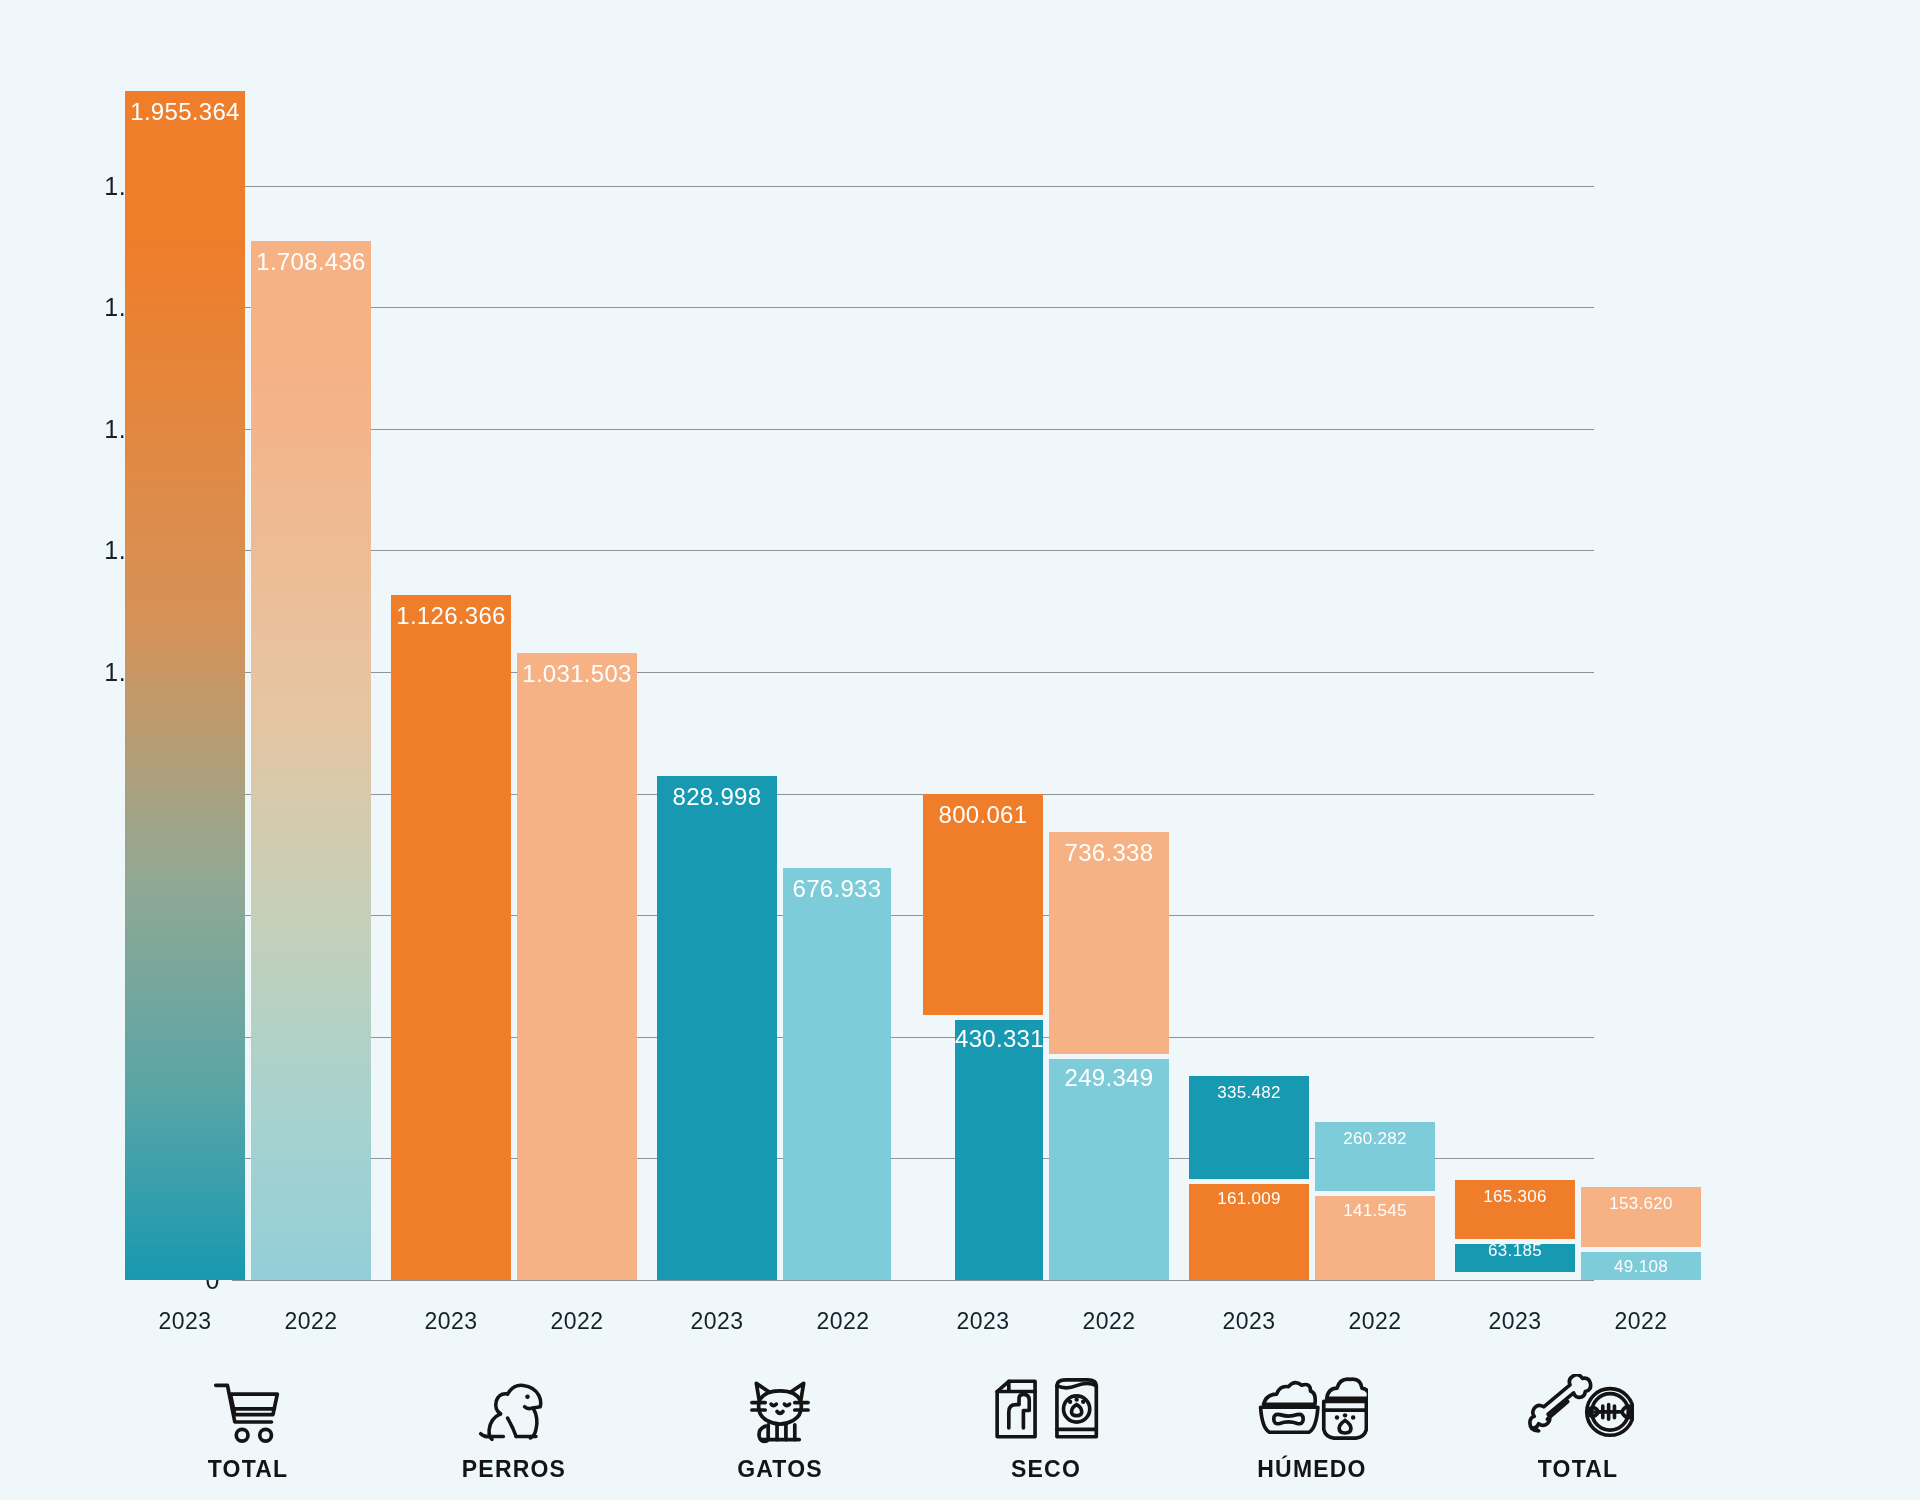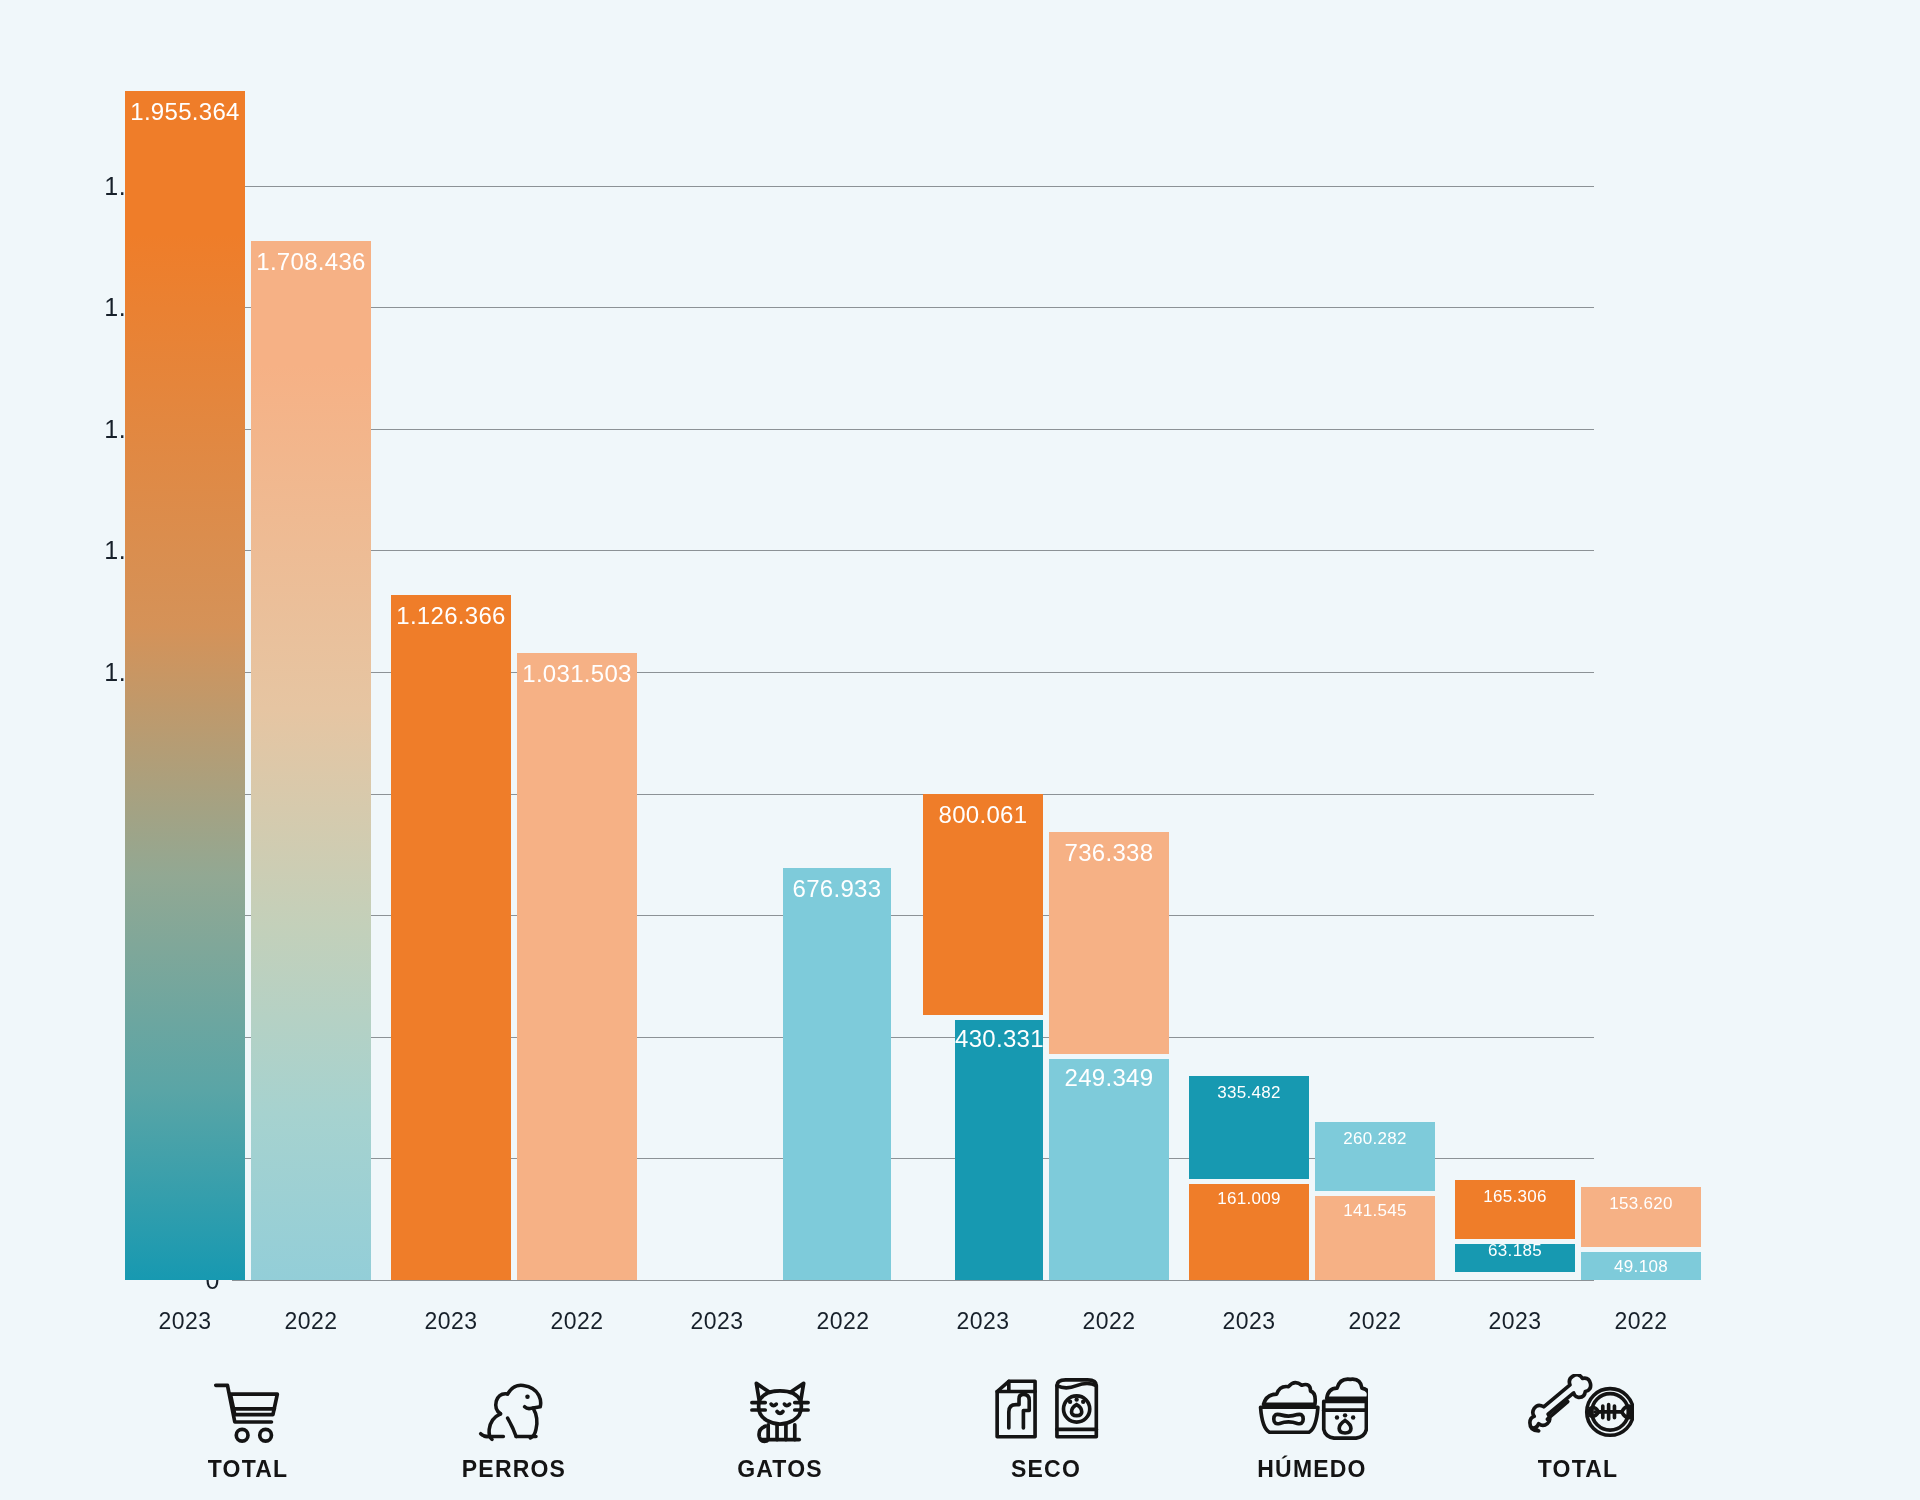"828.998" div.bar { html: none -> <div> <div> <div>828.998</div> </div> </div> }
